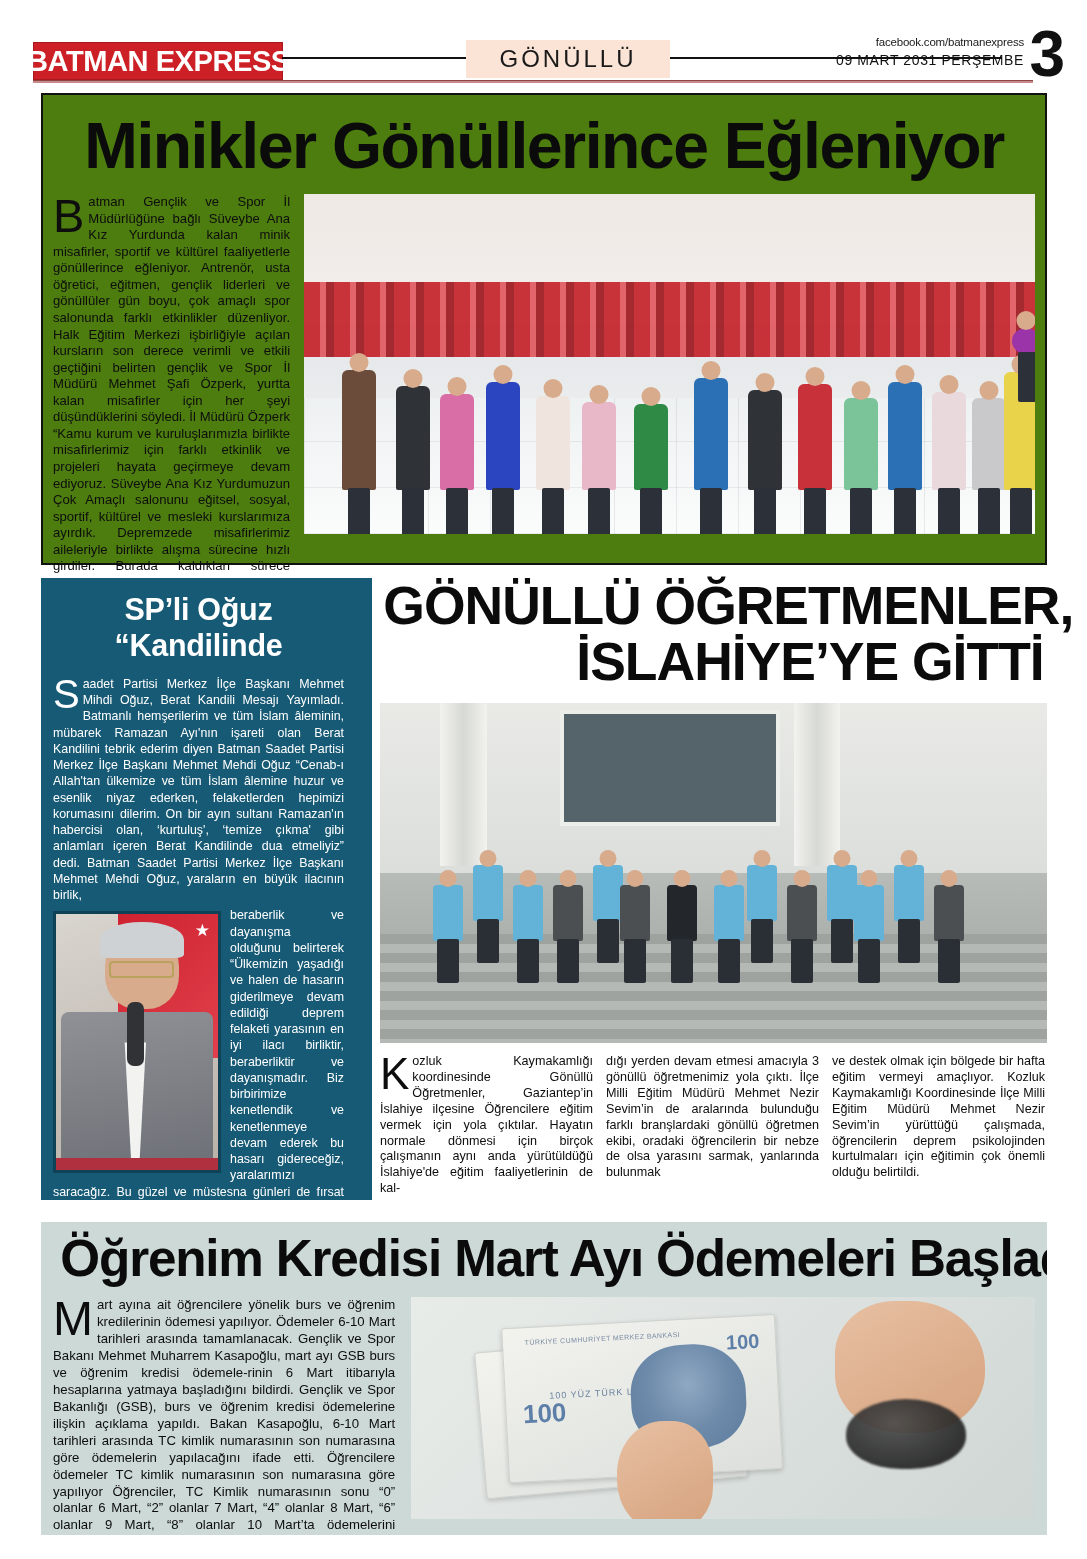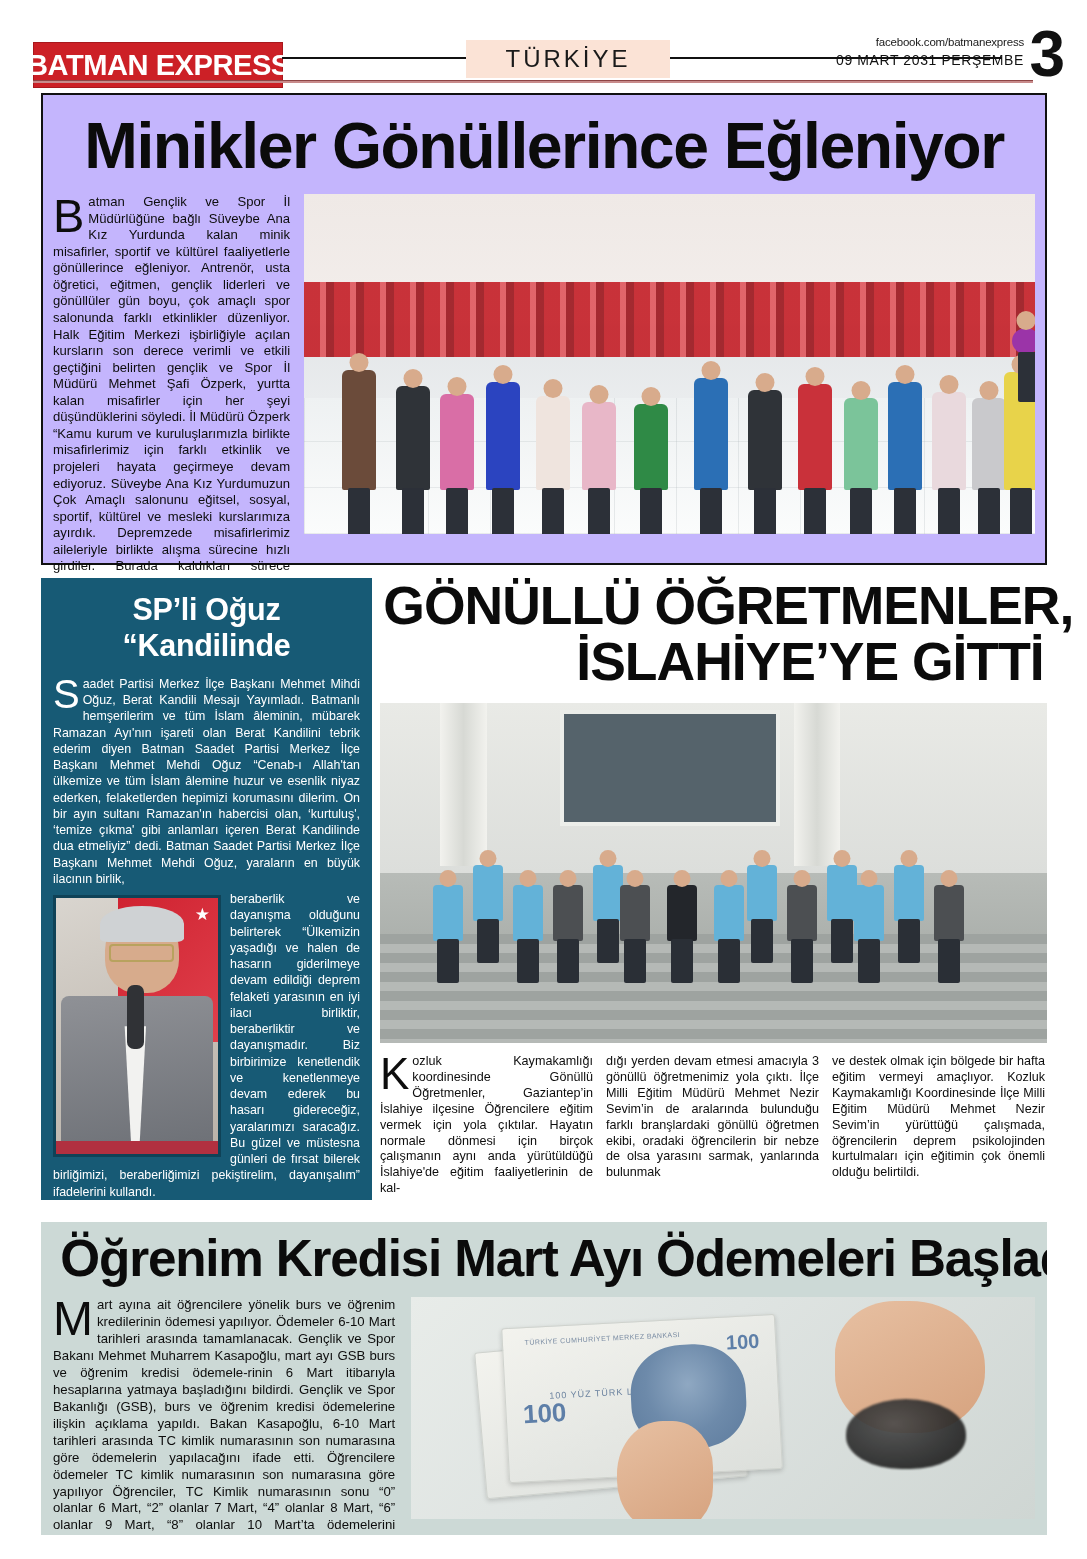"BATMAN EXPRESS" .logo-box { height: 46px -> 38px }
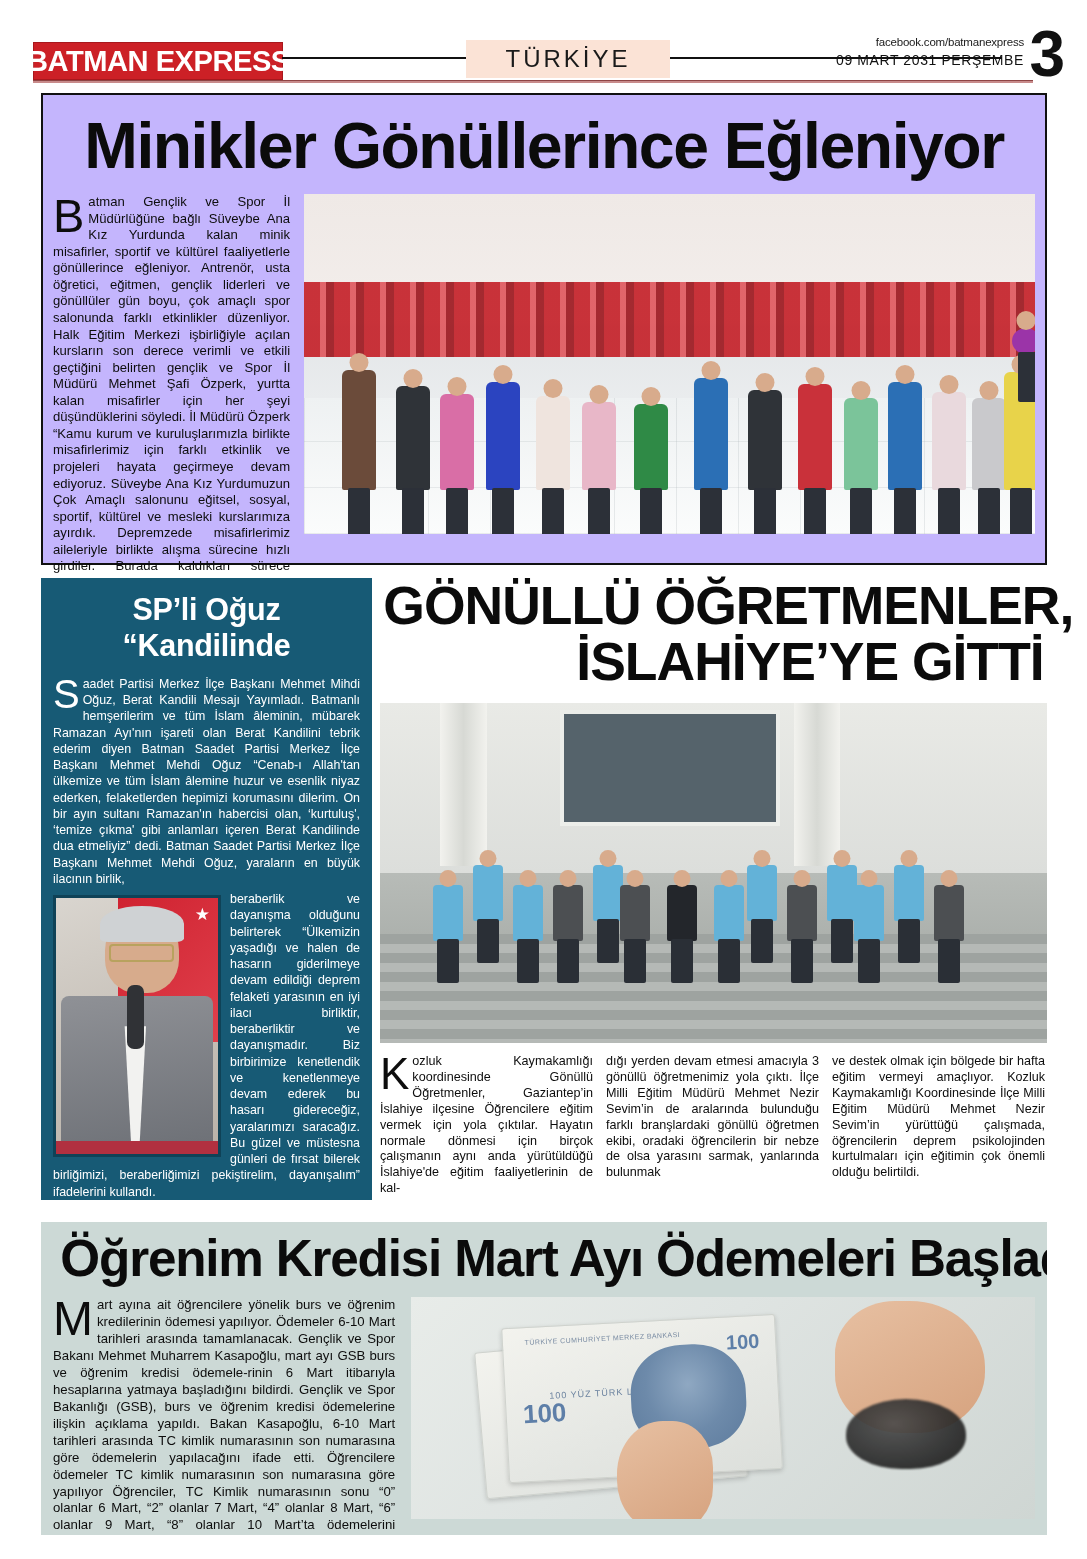"TÜRKİYE" span { text: TÜRKİYE -> GÖNÜLLÜ }
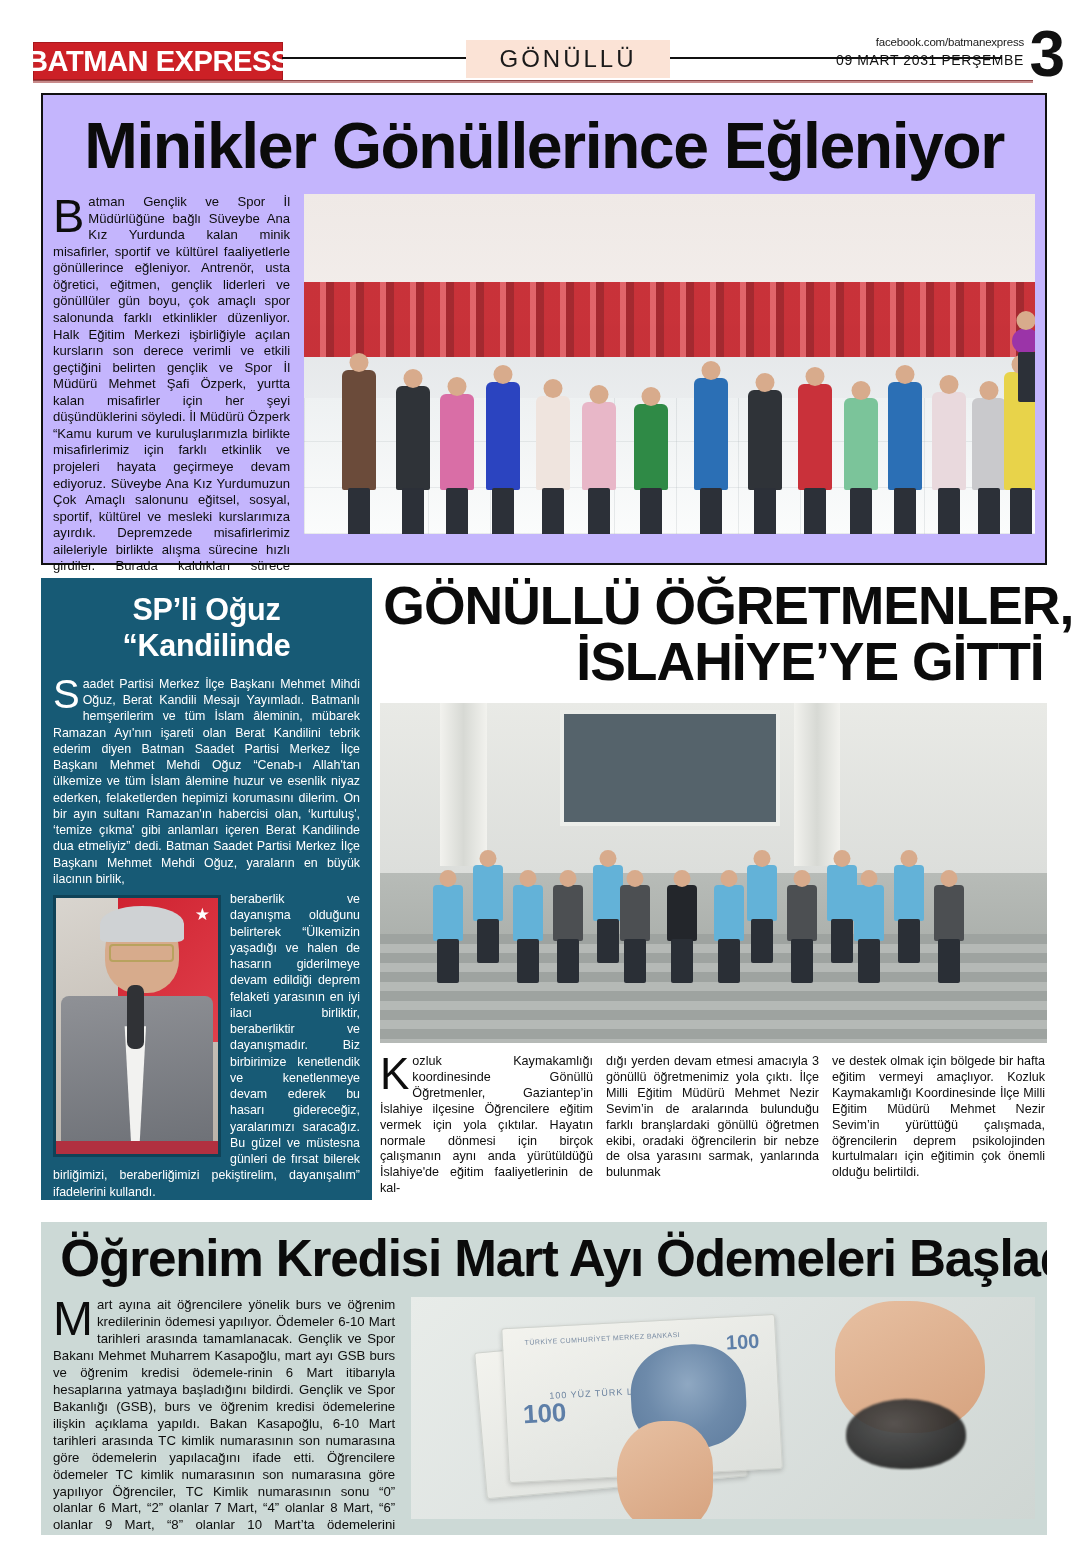"Minikler Gönüllerince Eğleniyor" .art1 { background: #c4b5fd -> #4d7c0f }
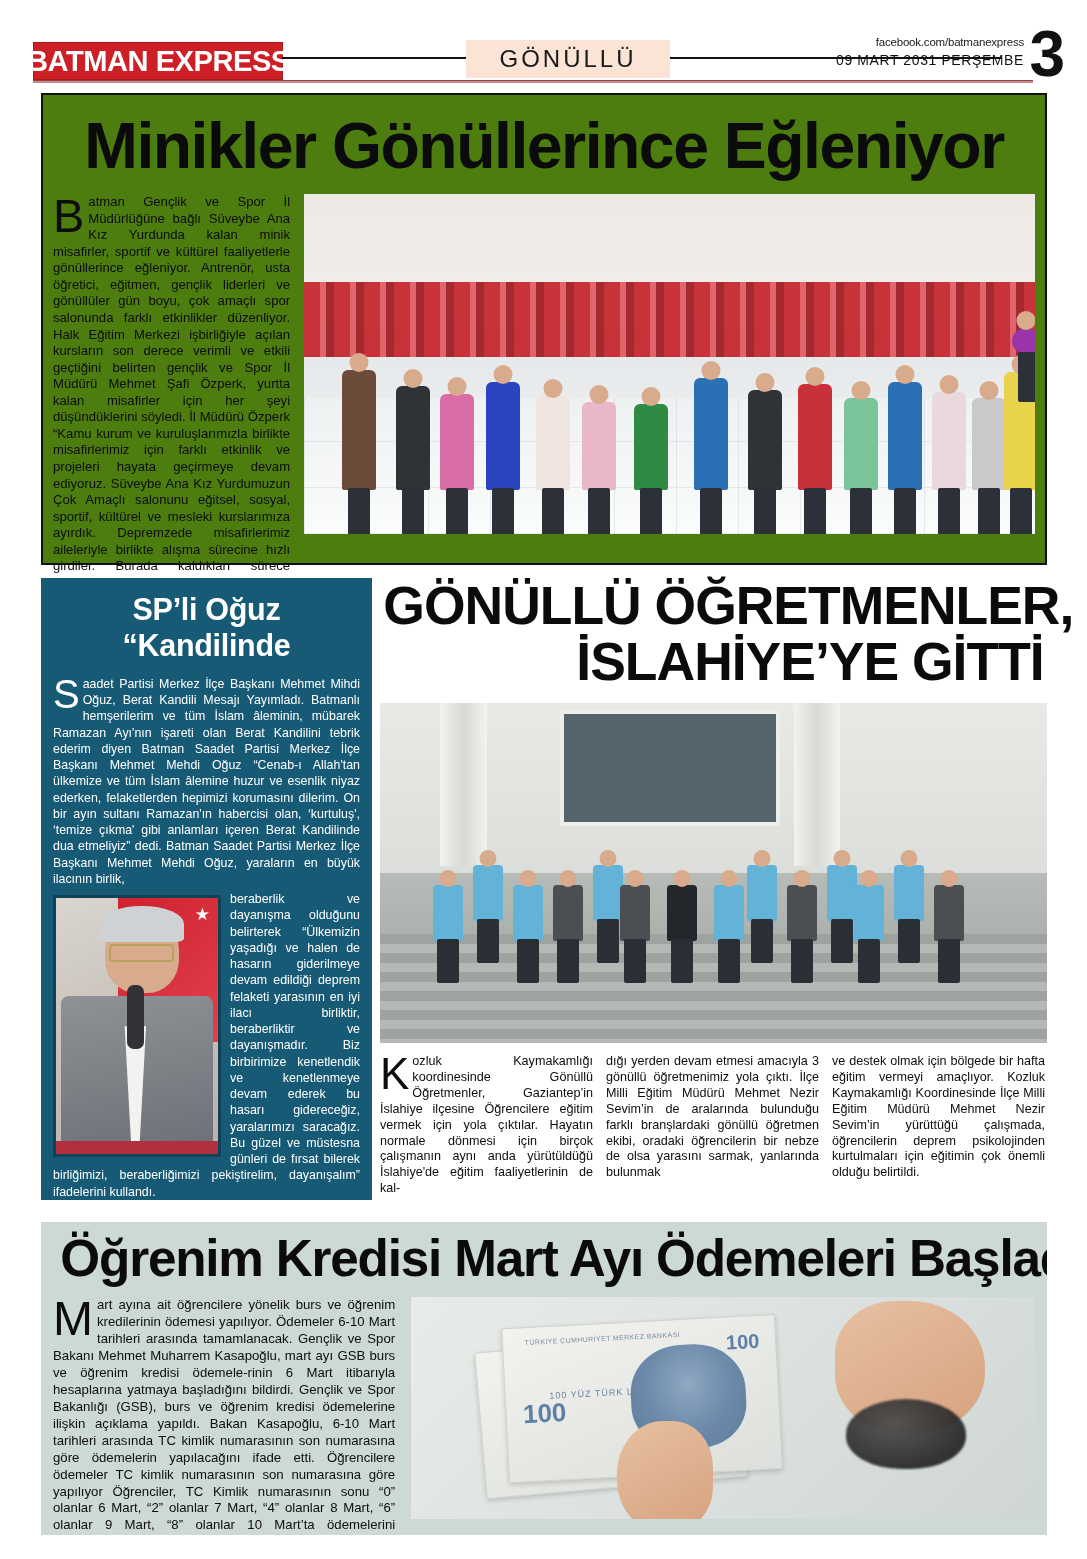"SP’li Oğuz" .spbox { padding: 14px 12px 10px 12px -> 14px 28px 10px 12px }
